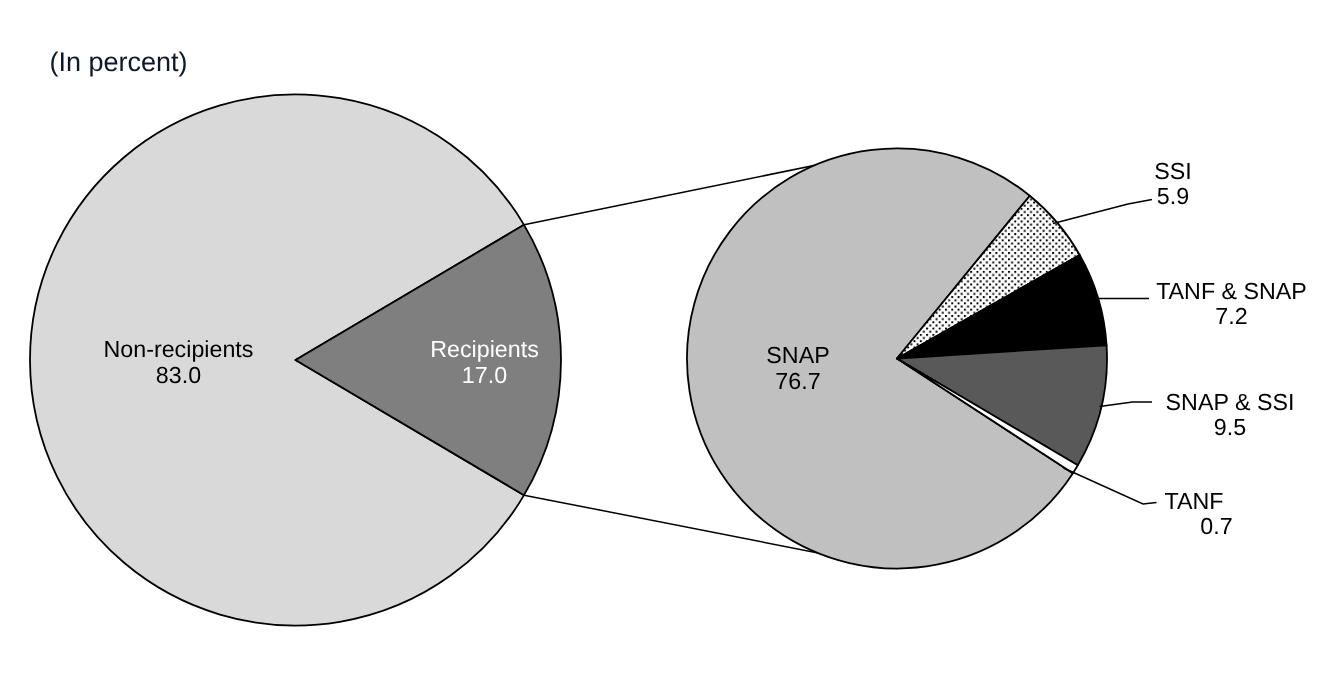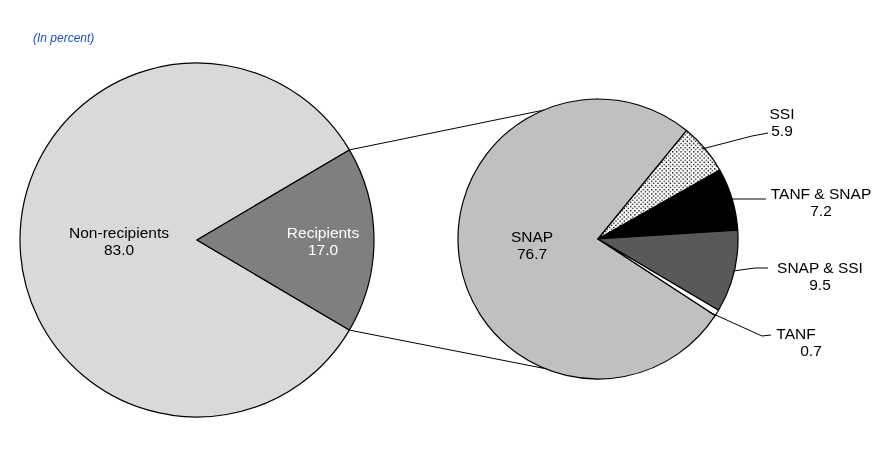"(In percent)" .units-note { color: #1d4ed8 -> #0f172a; font-size: 12px -> 18px; font-style: italic -> none }
